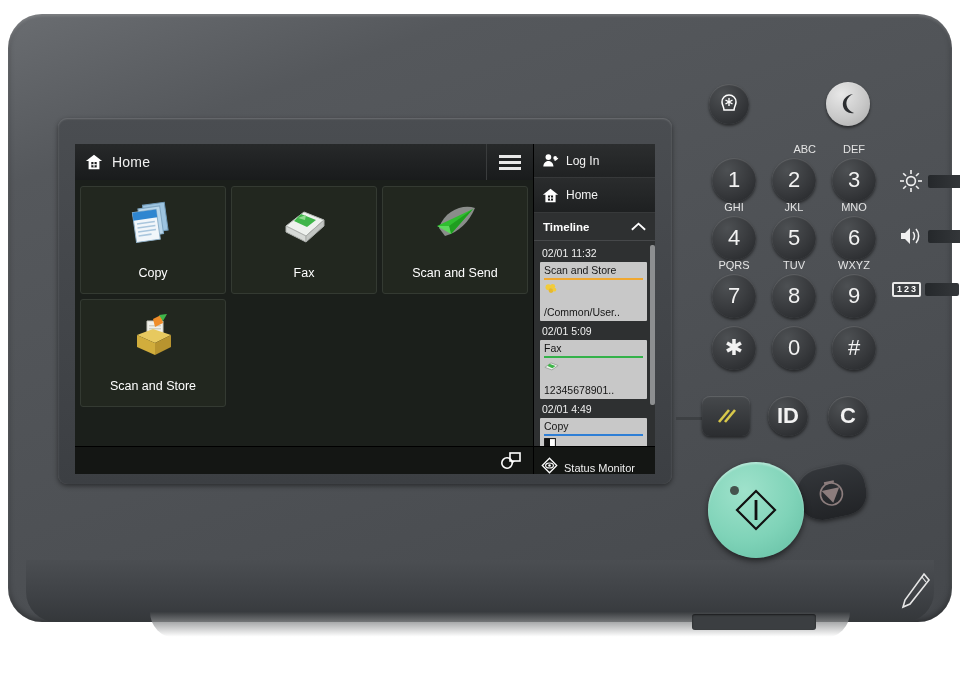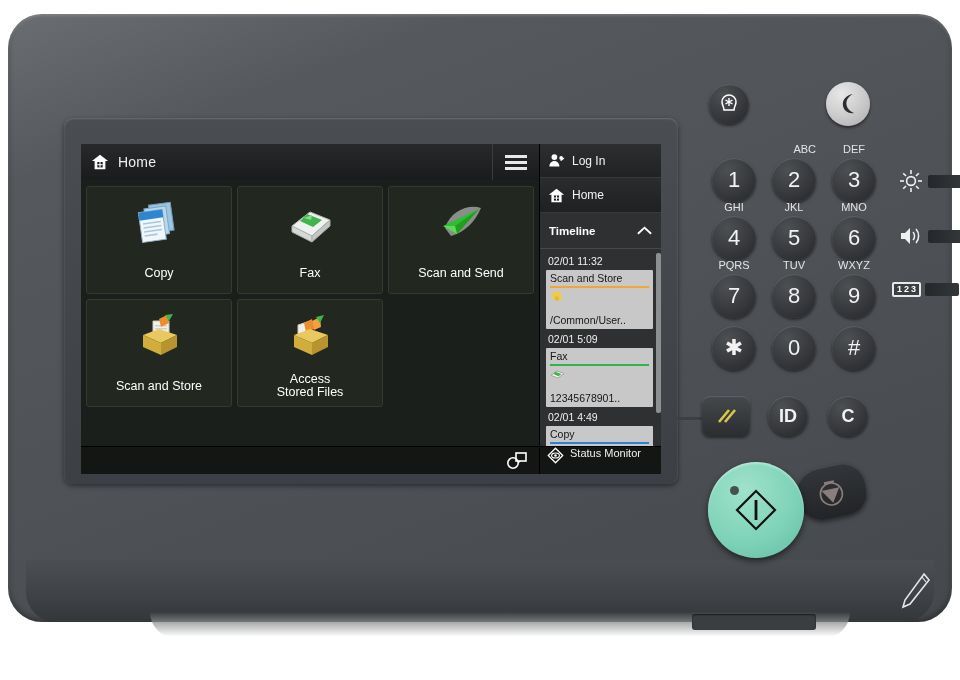"Home" .bezel { left: 64px -> 58px }
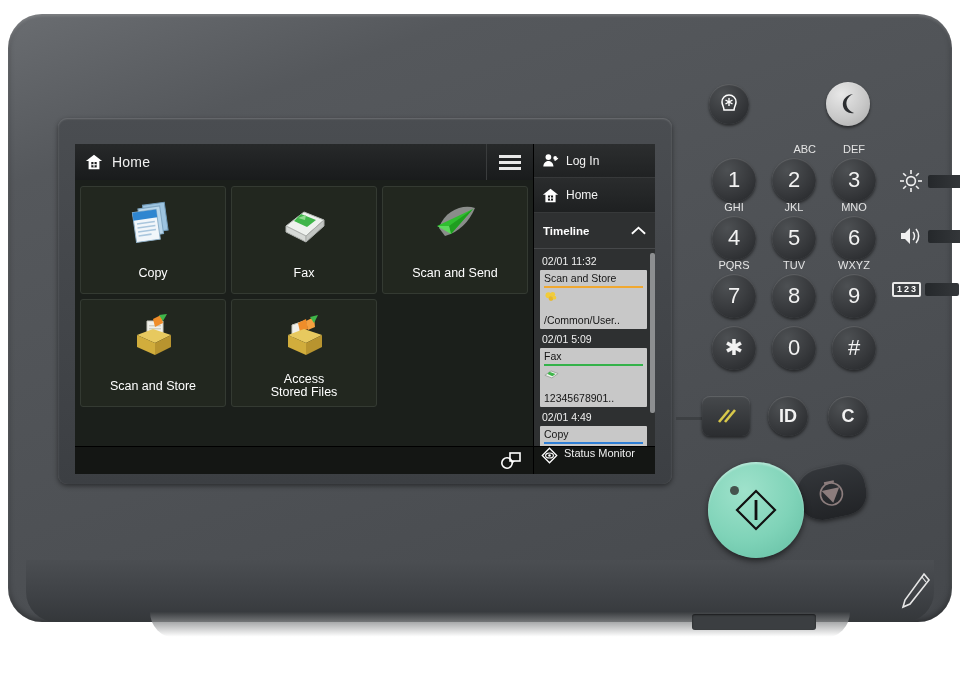"Timeline" .tl-head { height: 36px -> 28px }
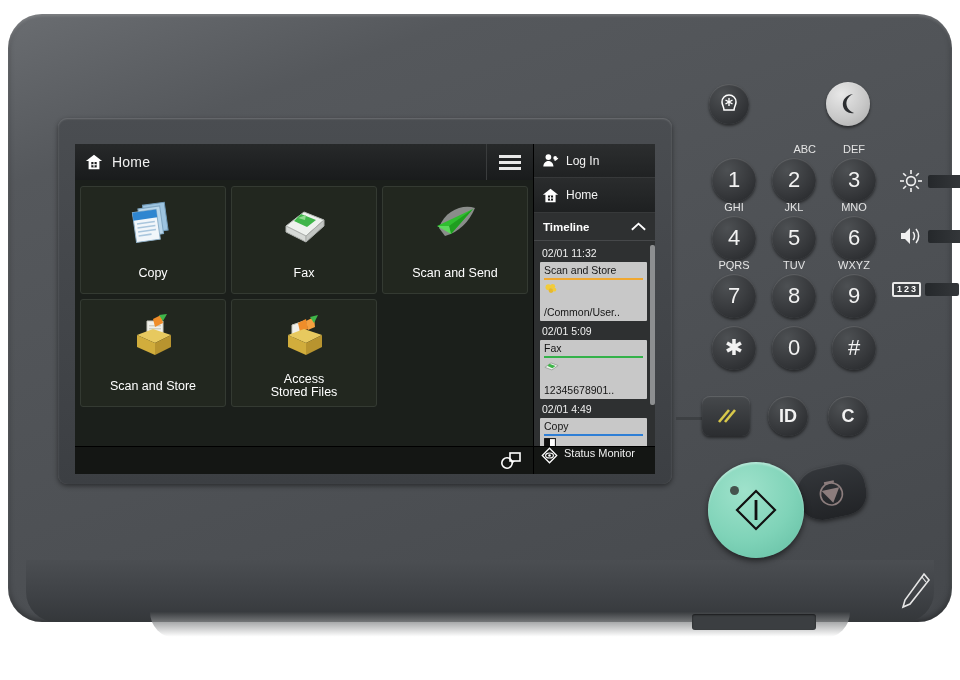"Access" div.tile { html: <div> <svg> <path></path> <path></path> <path></path> <path></path> <path></path> <path></path> <path></path> </svg> <span><span>Access</span><br><span>Stored Files</span></span> </div> -> none }
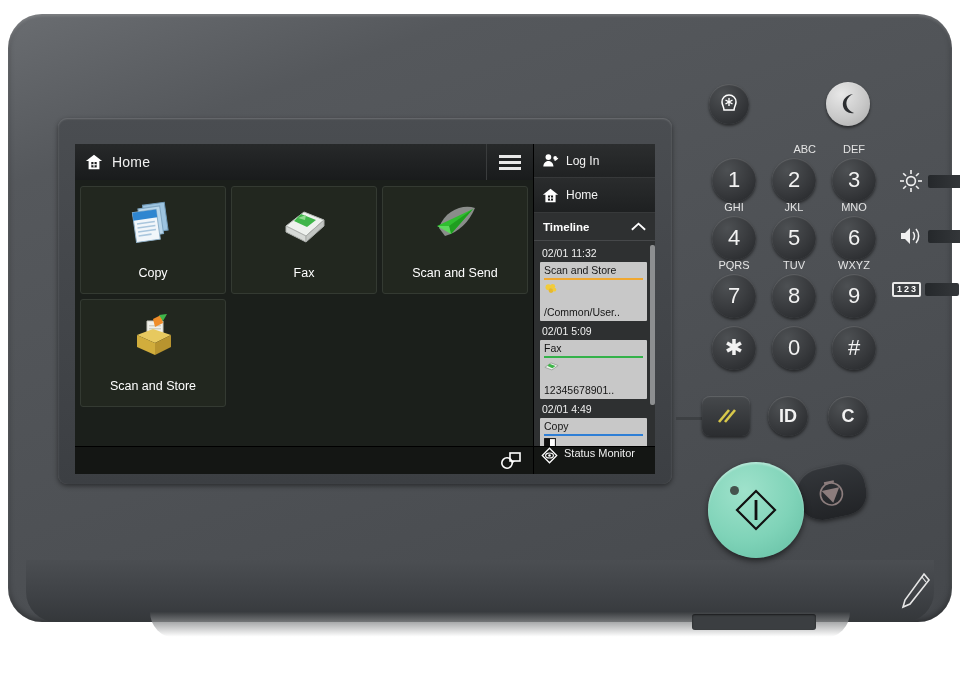"ID" .fn { font-size: 18px -> 22px }
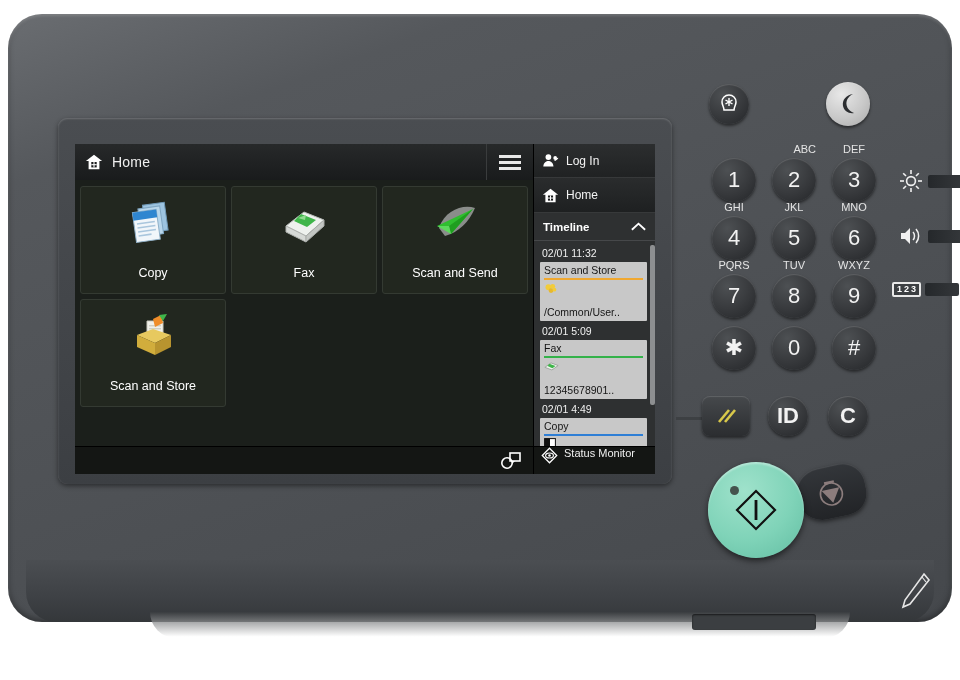"Status Monitor" .statusrow { align-items: flex-start -> flex-end }
